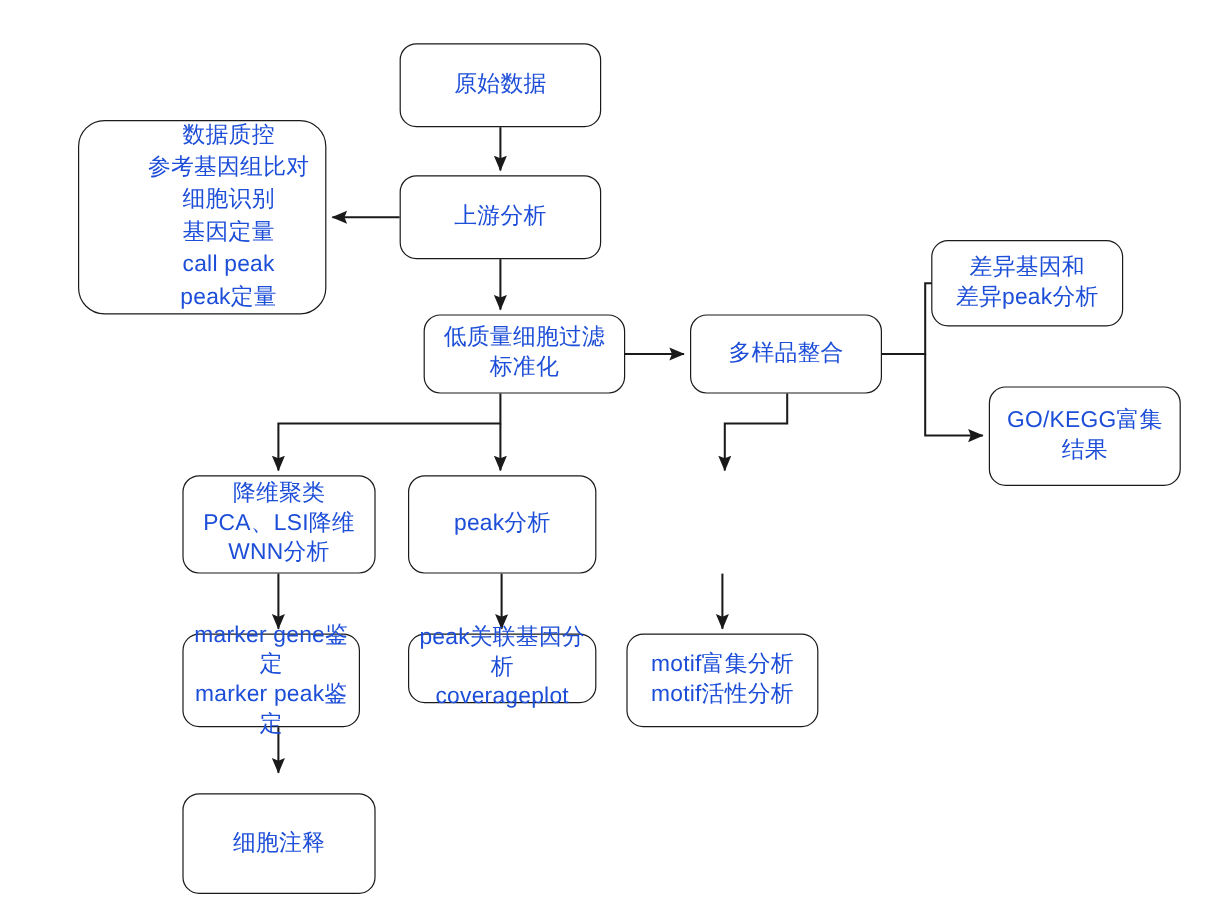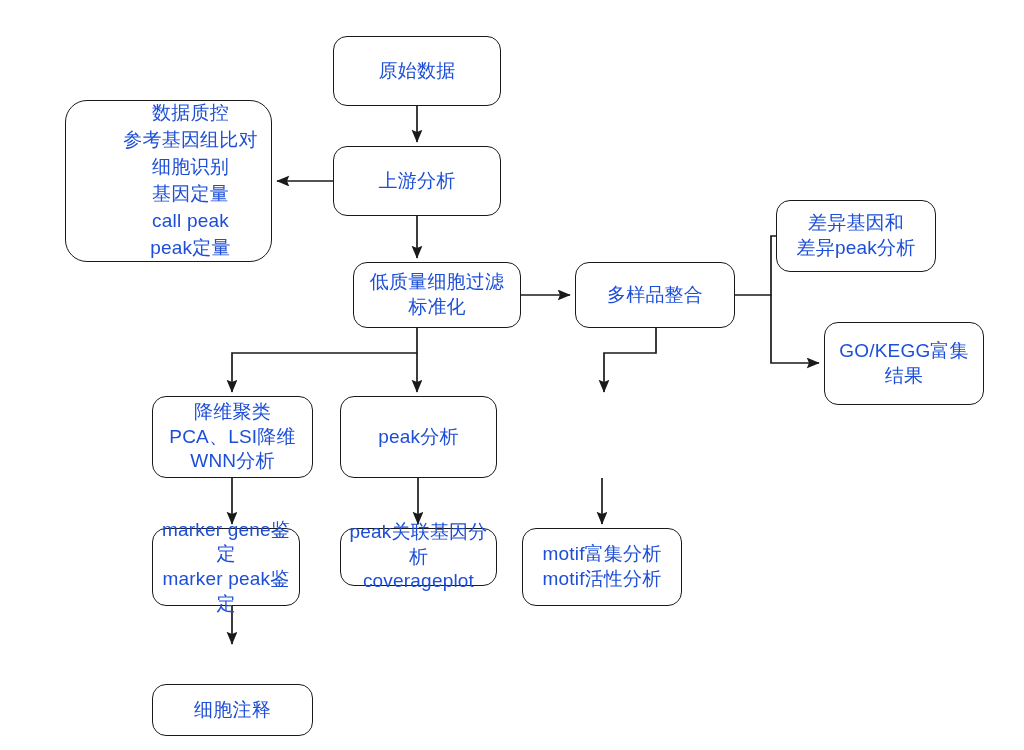"细胞注释" div.node { height: 52px -> 84px; top: 684px -> 661px }
